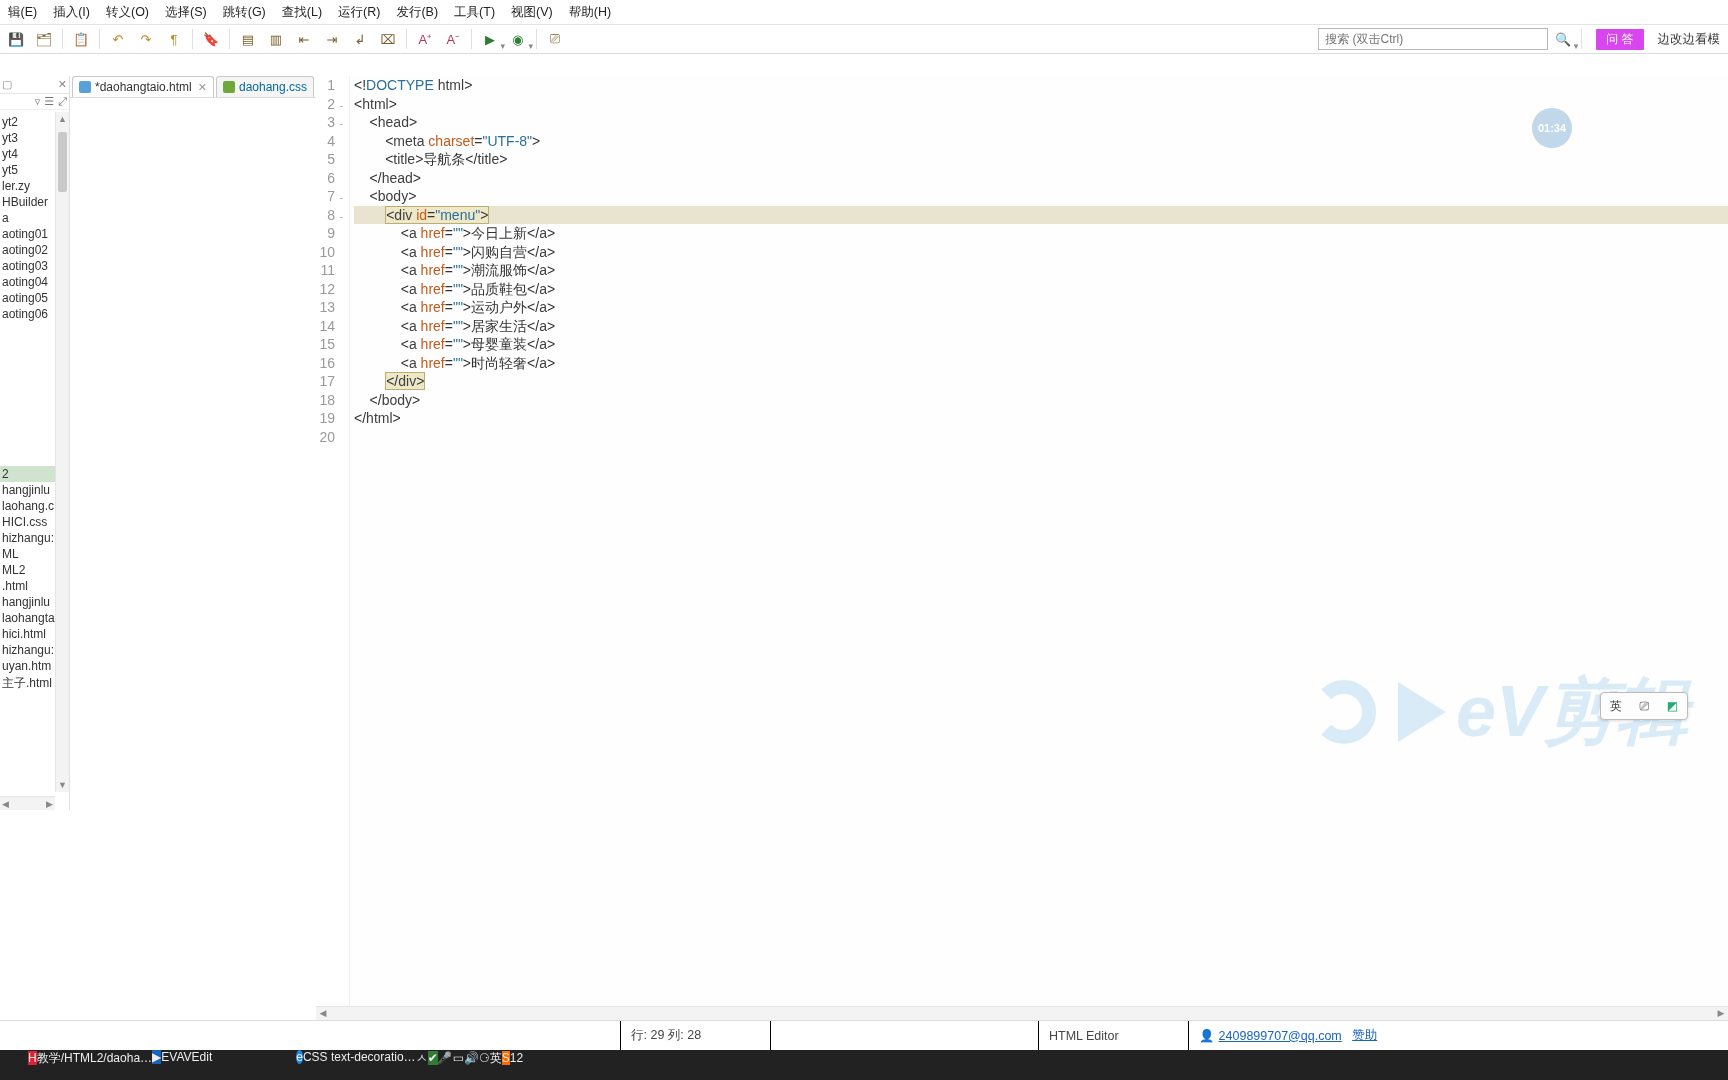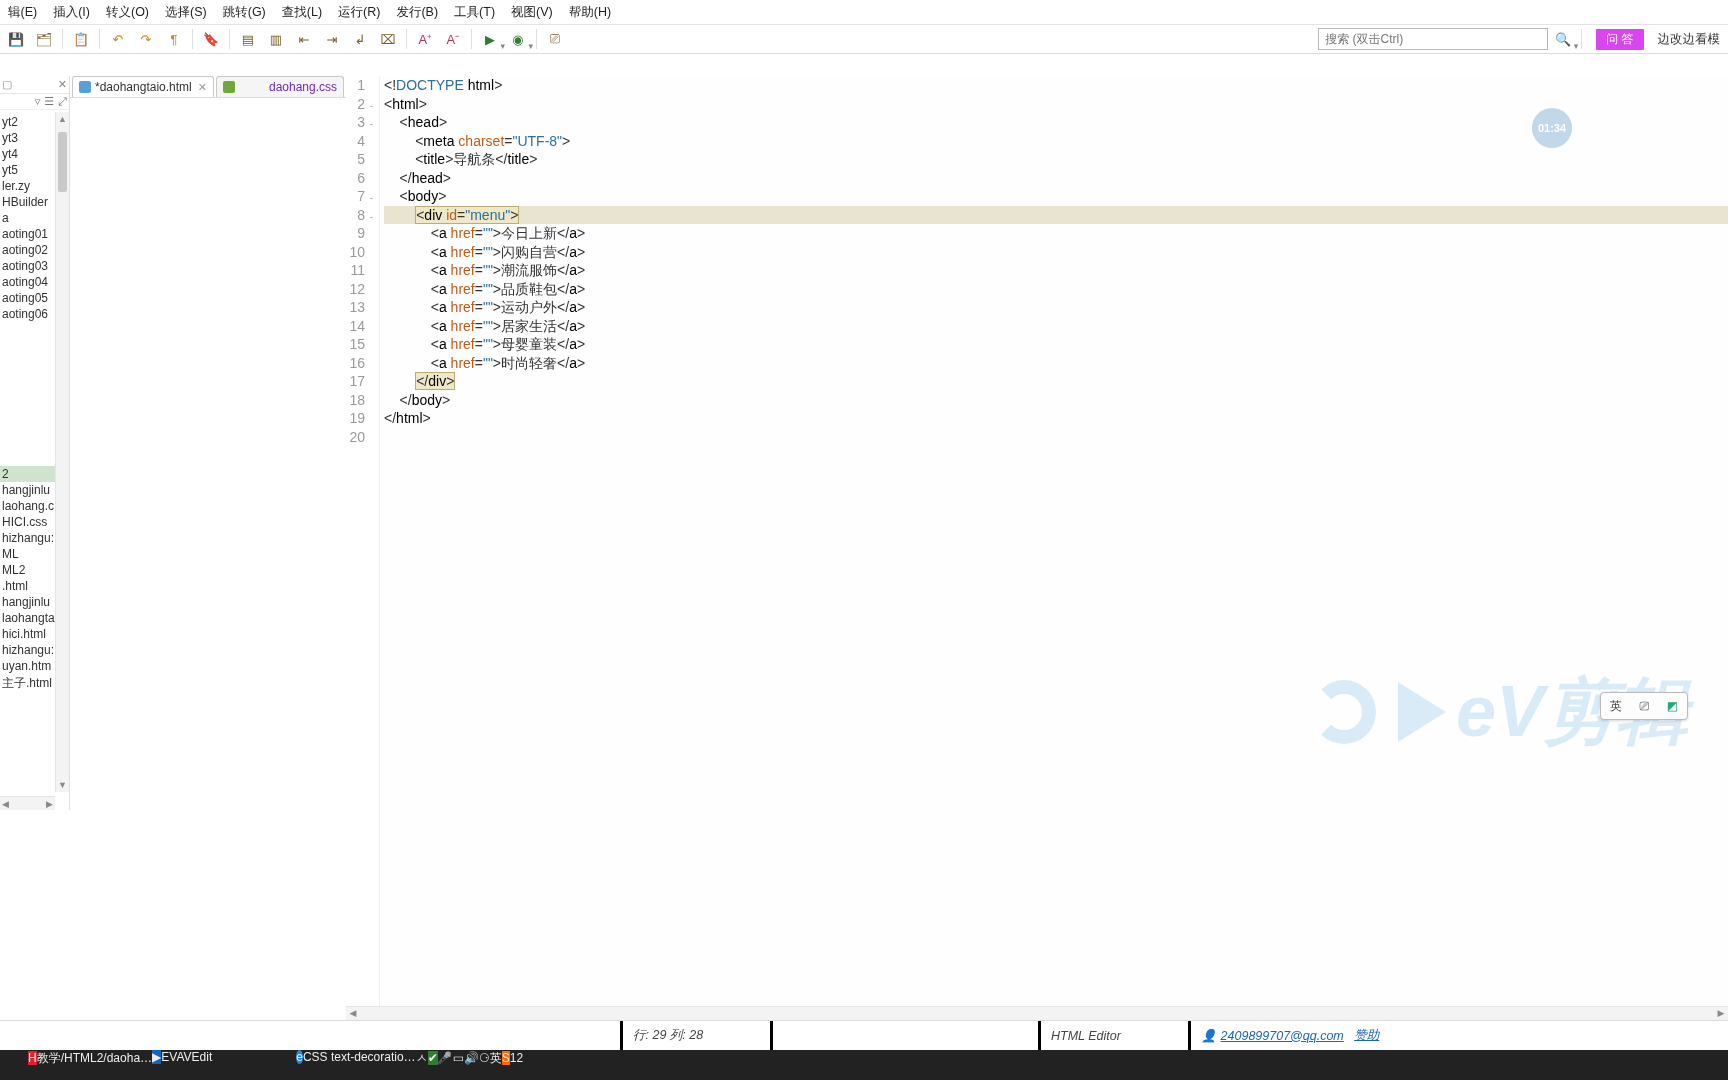"daohang.css" .tab.inactive { color: #6d28d9 -> #0369a1; gap: 30px -> none }
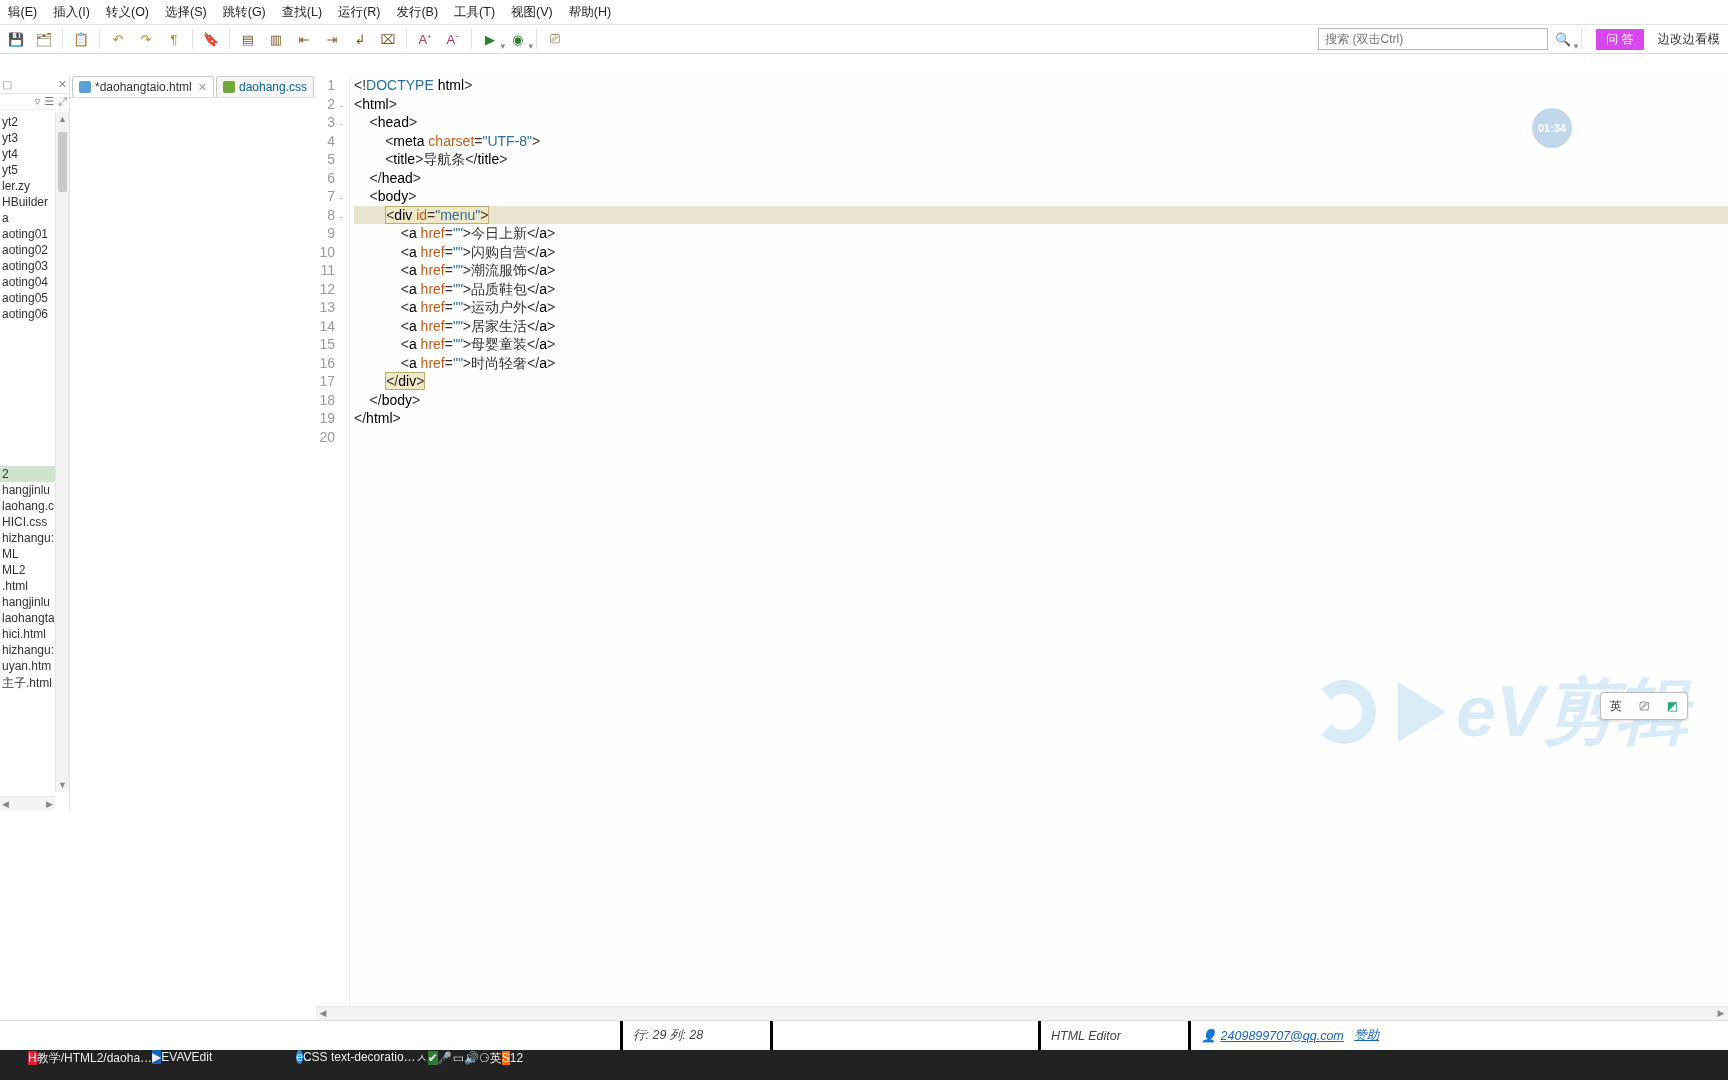"html" .k-tag { color: #000000 -> #404040 }
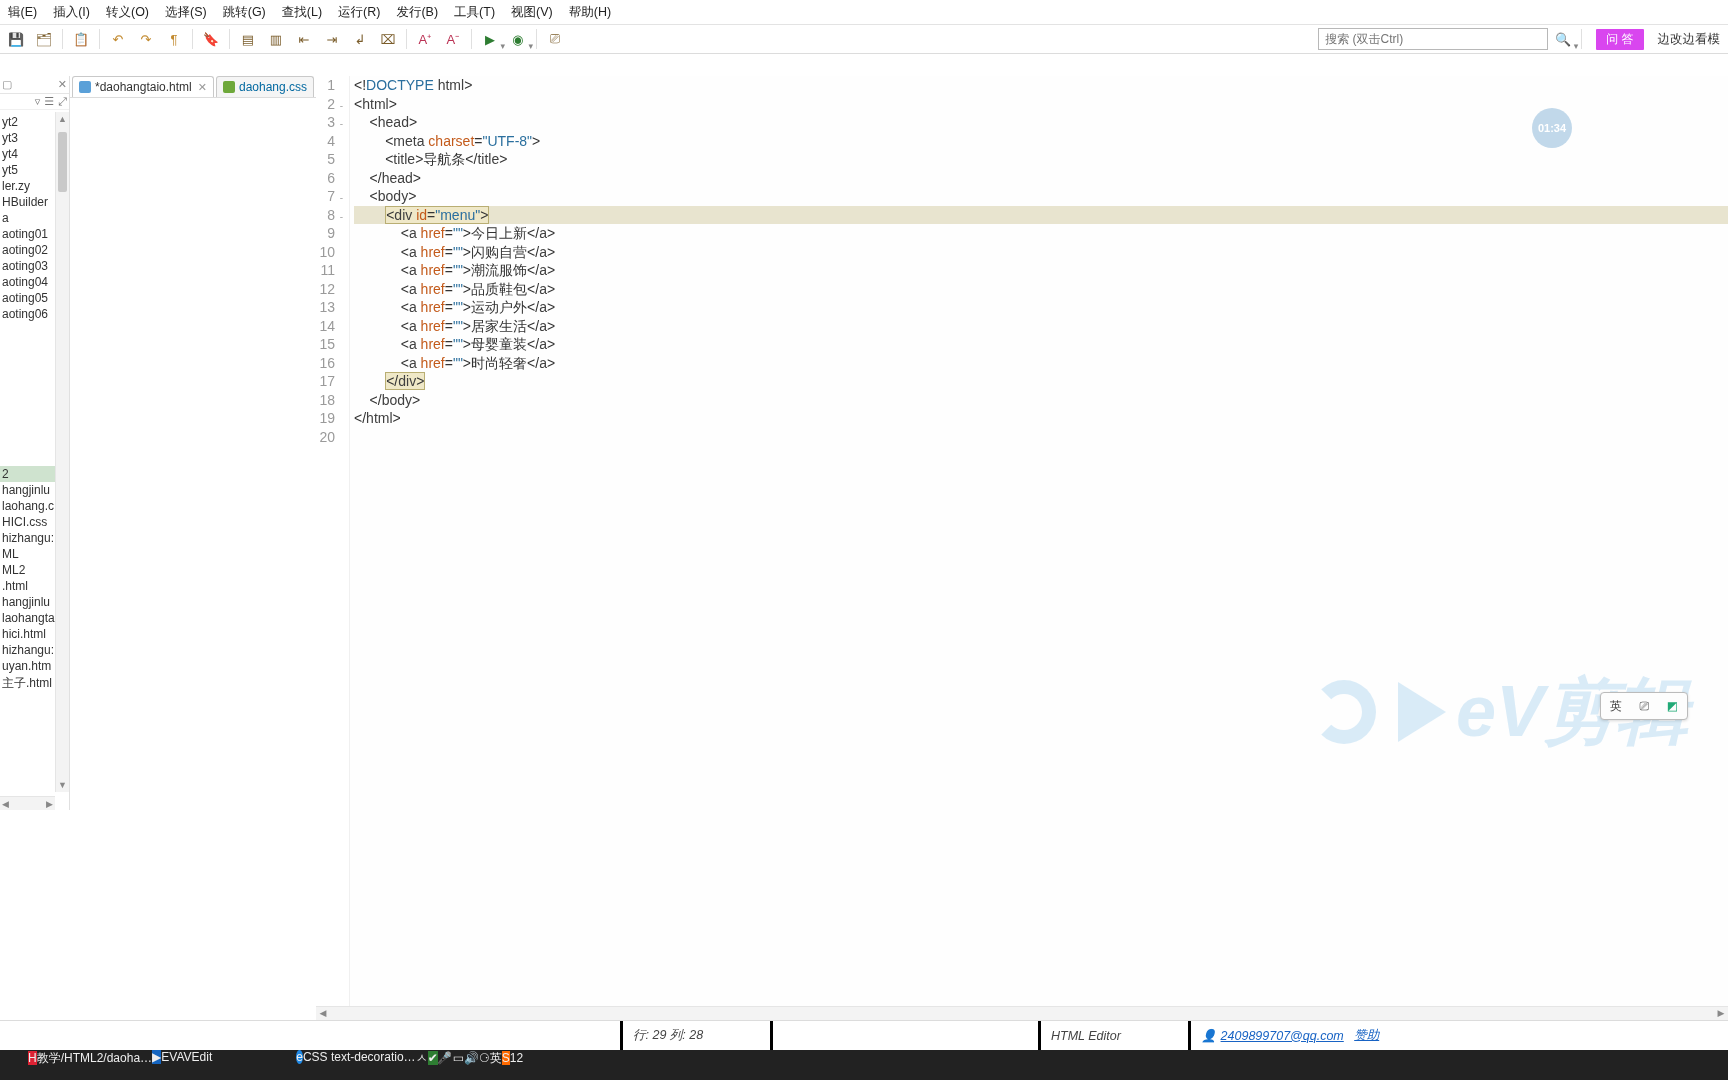"行: 29 列: 28" .status .scell { border-left: 3px solid #000000 -> 1px solid #000000; font-style: italic -> none }
